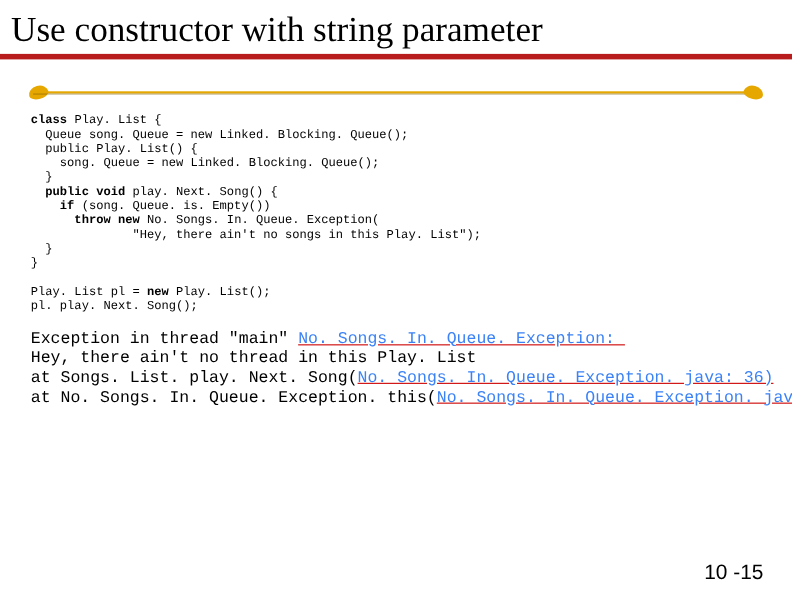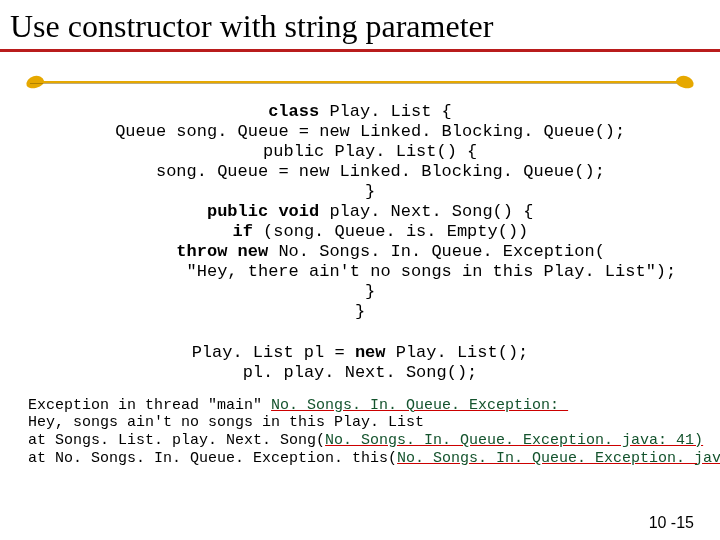"Use constructor with string parameter" .title { border-bottom: 3px solid #b91c1c -> 5px solid #b91c1c }
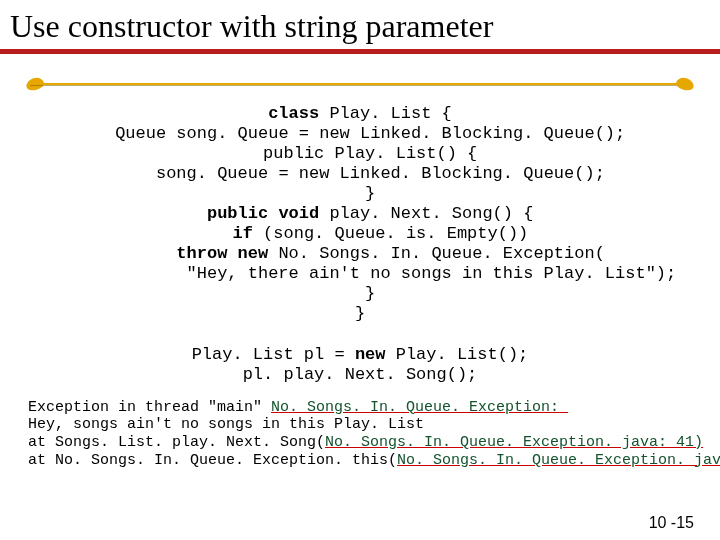"class Play. List { Queue" pre.code { font-size: 17px -> 11px; text-align: center -> none }
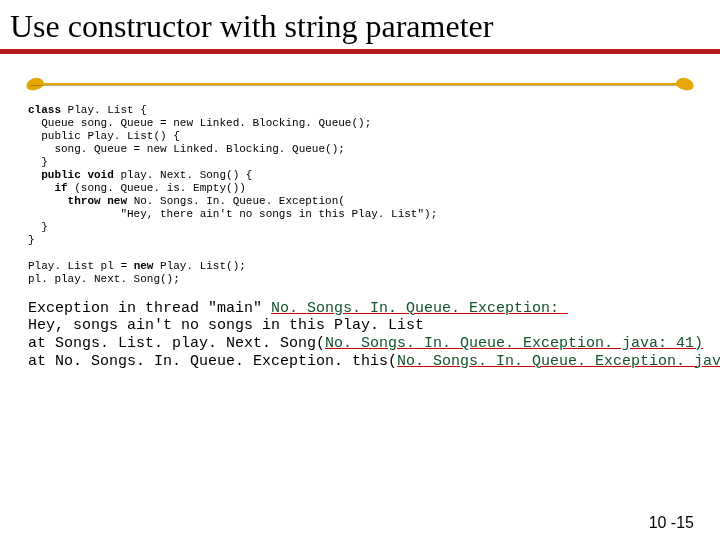"No. Songs. In. Queue. Exception:" .err { color: #14532d -> #3b82f6 }
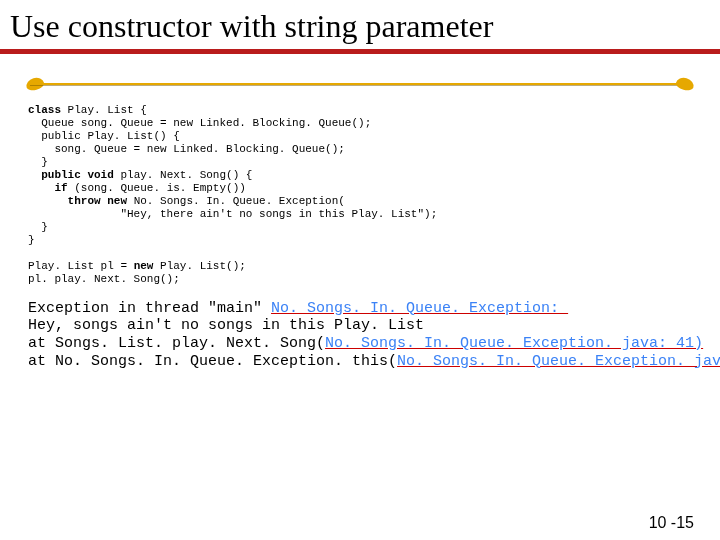"Hey, songs ain't no songs" span { text: songs ain't no songs -> there ain't no thread }
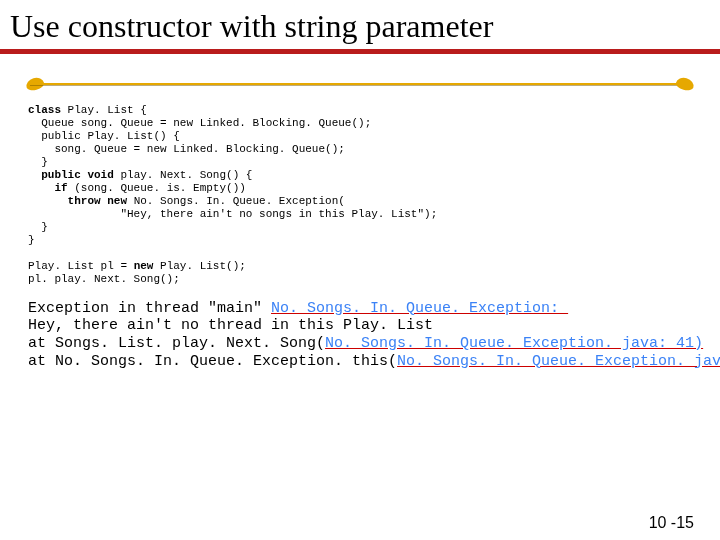"No. Songs. In. Queue. Exception. java: 41)" span.err { text: 41 -> 36 }
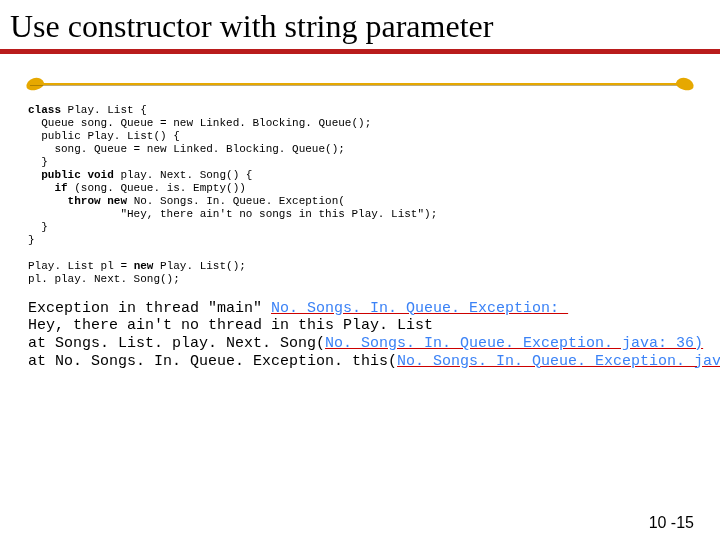"10 -15" .footer { font-size: 16px -> 19px }
